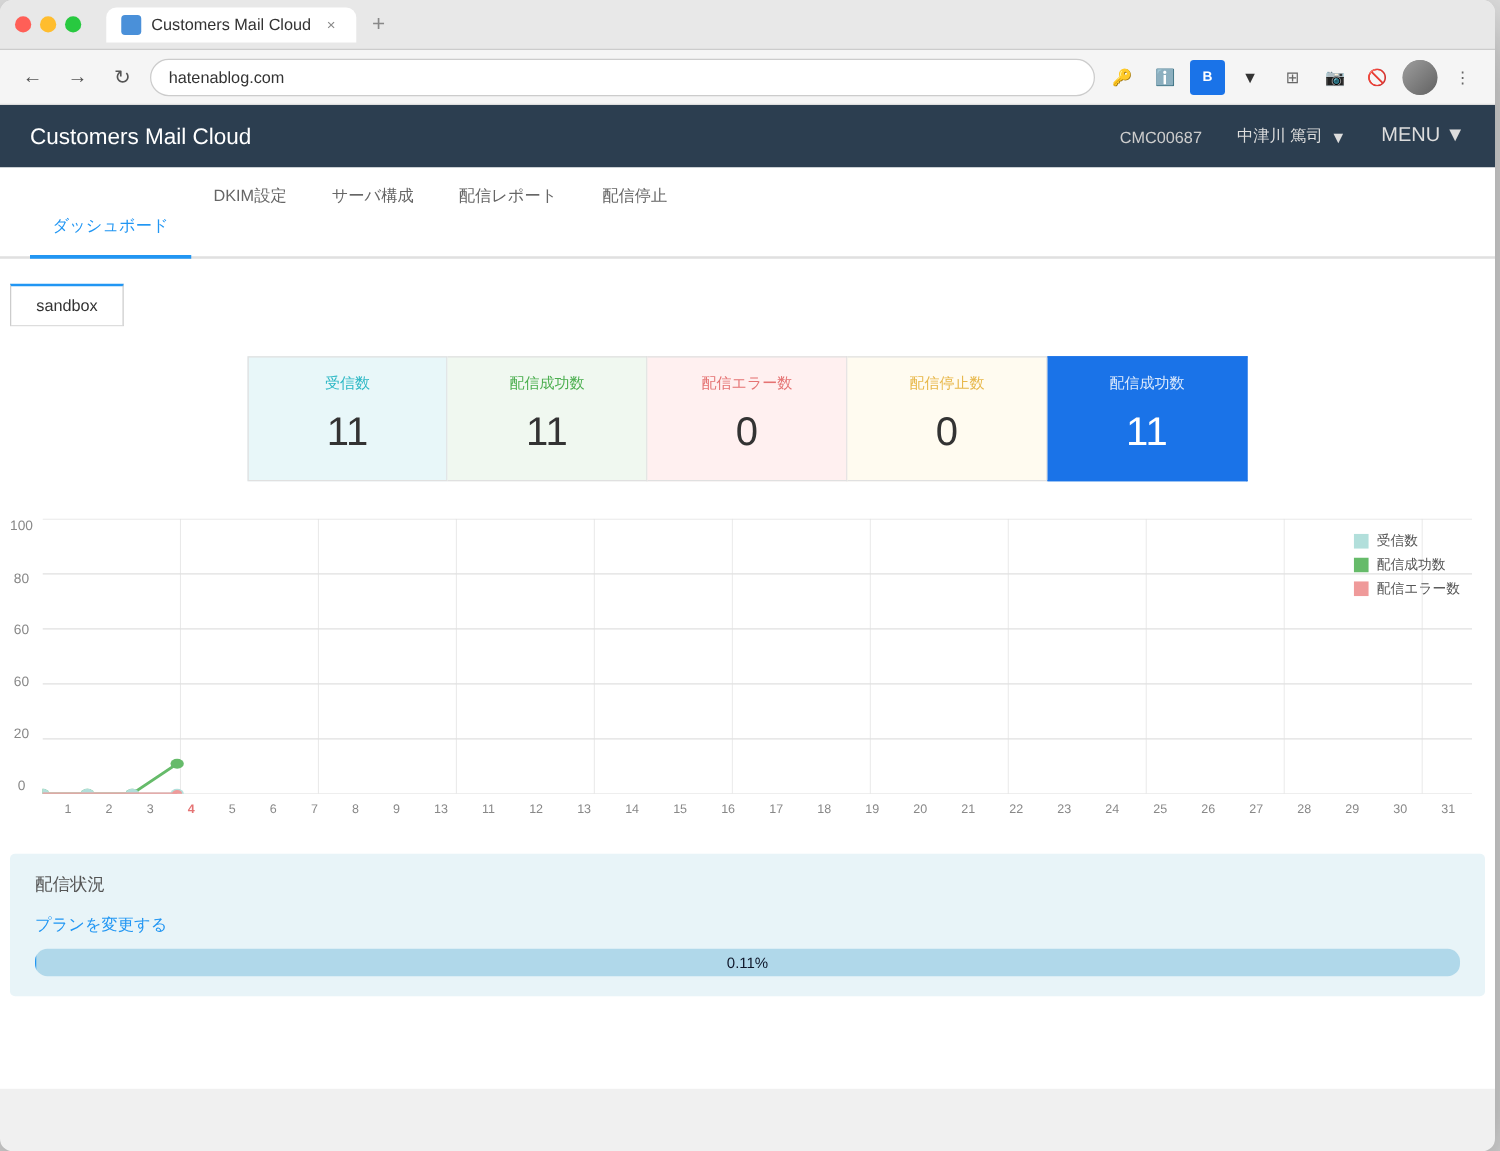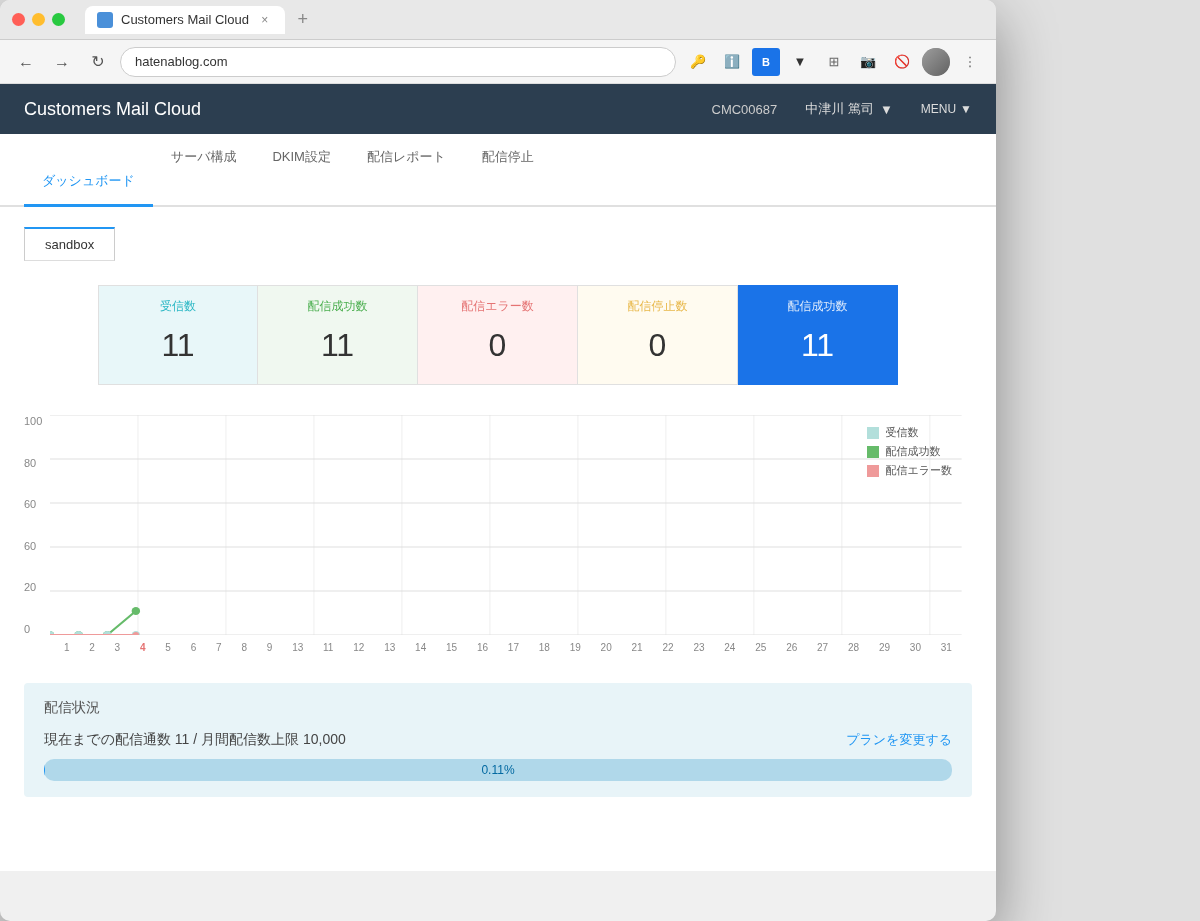"Customers Mail Cloud" .browser-window { width: 996px -> 1196px }
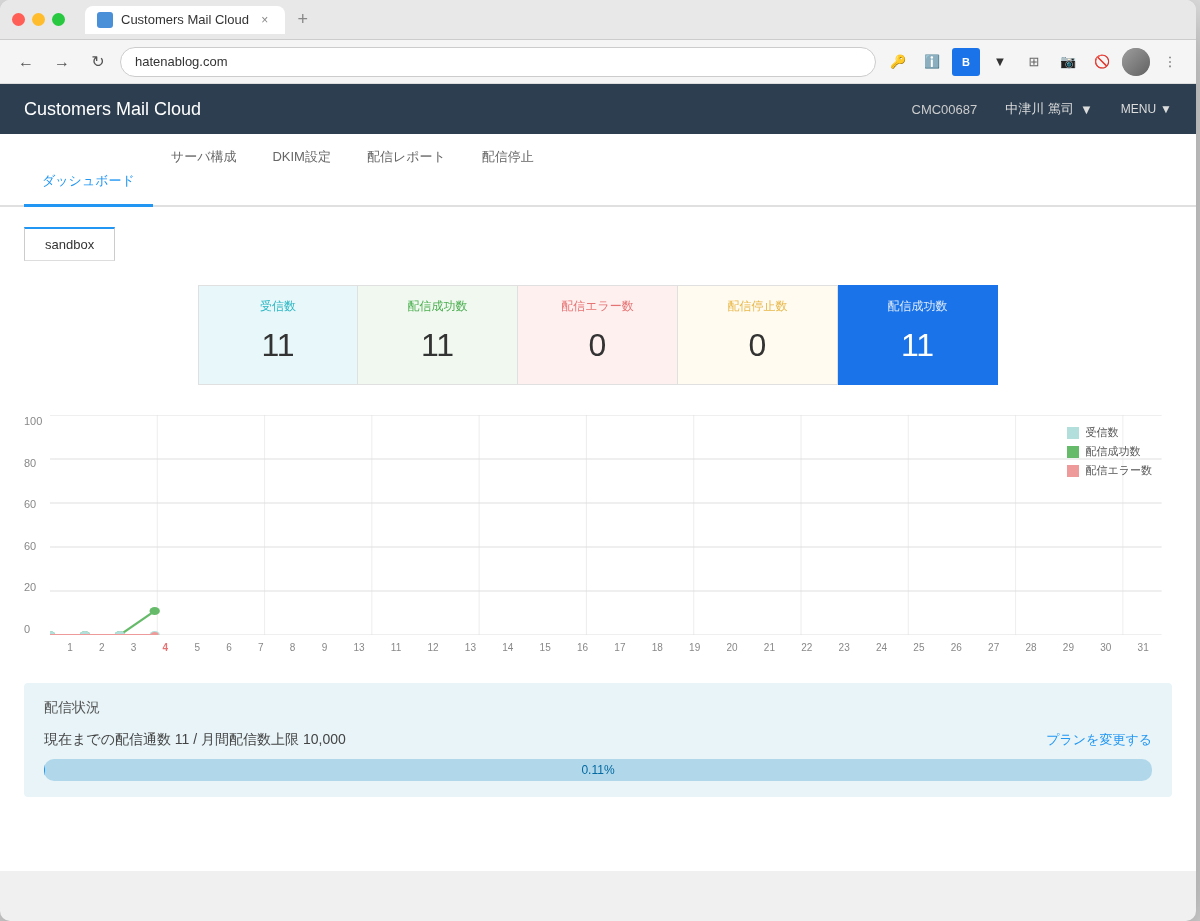"MENU" .menu-btn { font-size: 12px -> 16px }
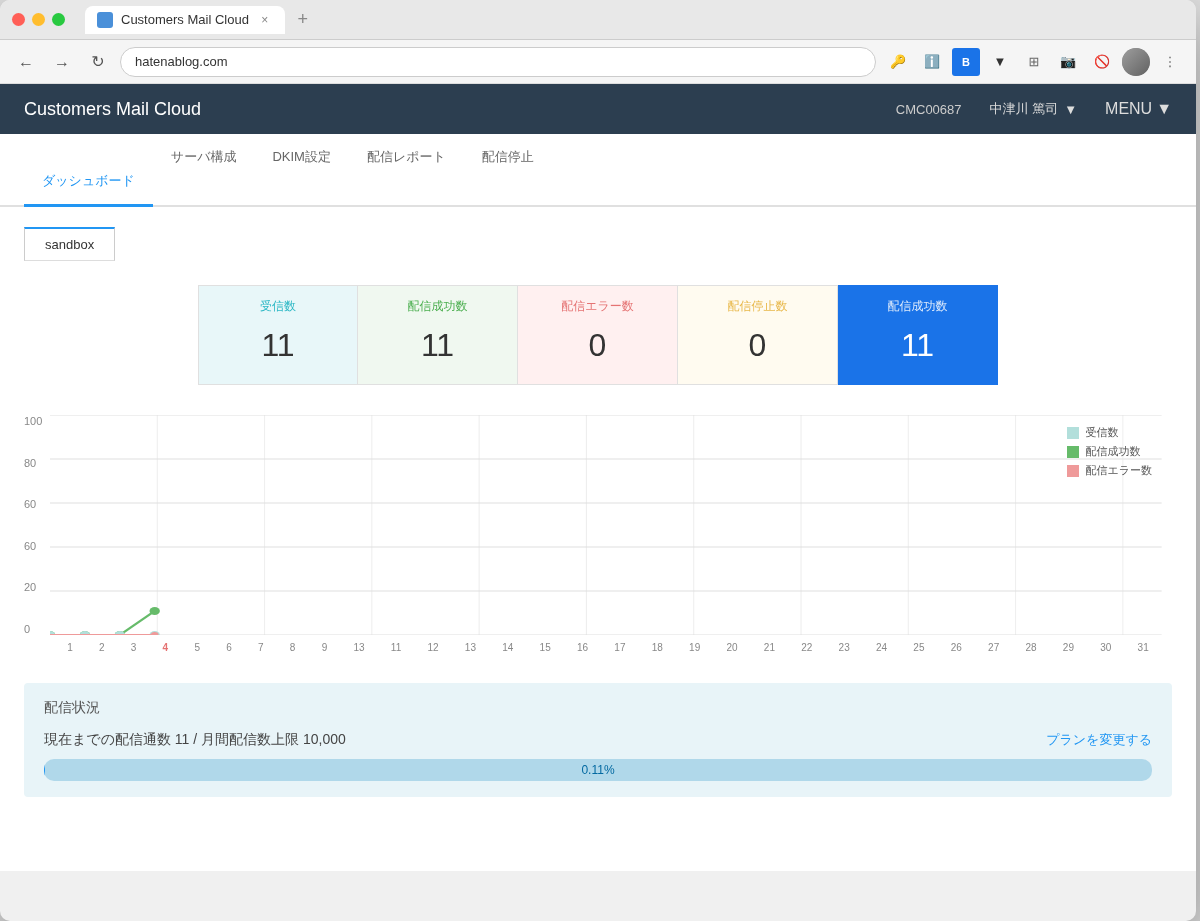"サーバ構成" div.tab-nav-item { order: before "DKIM設定" -> after "DKIM設定" }
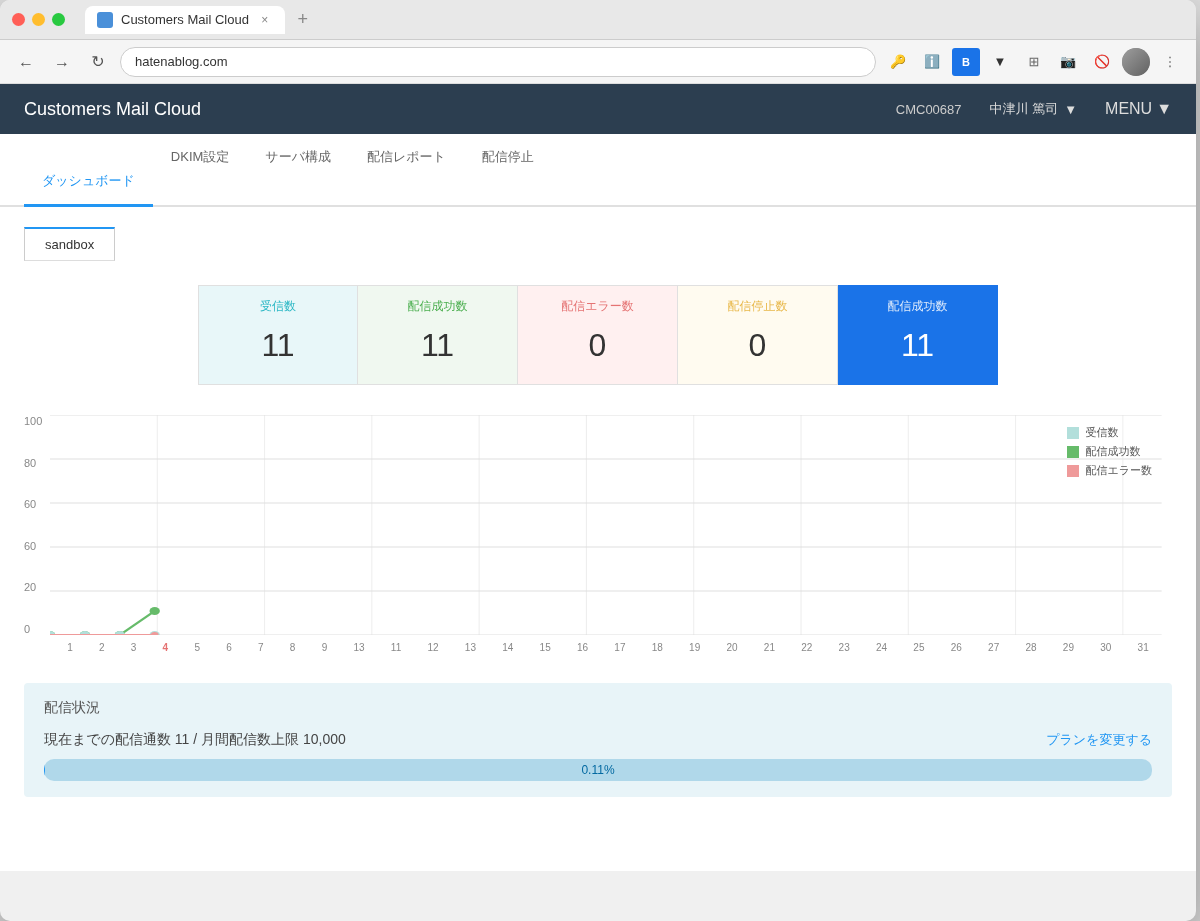"sandbox" .content-area { padding: 20px 24px -> 20px 8px }
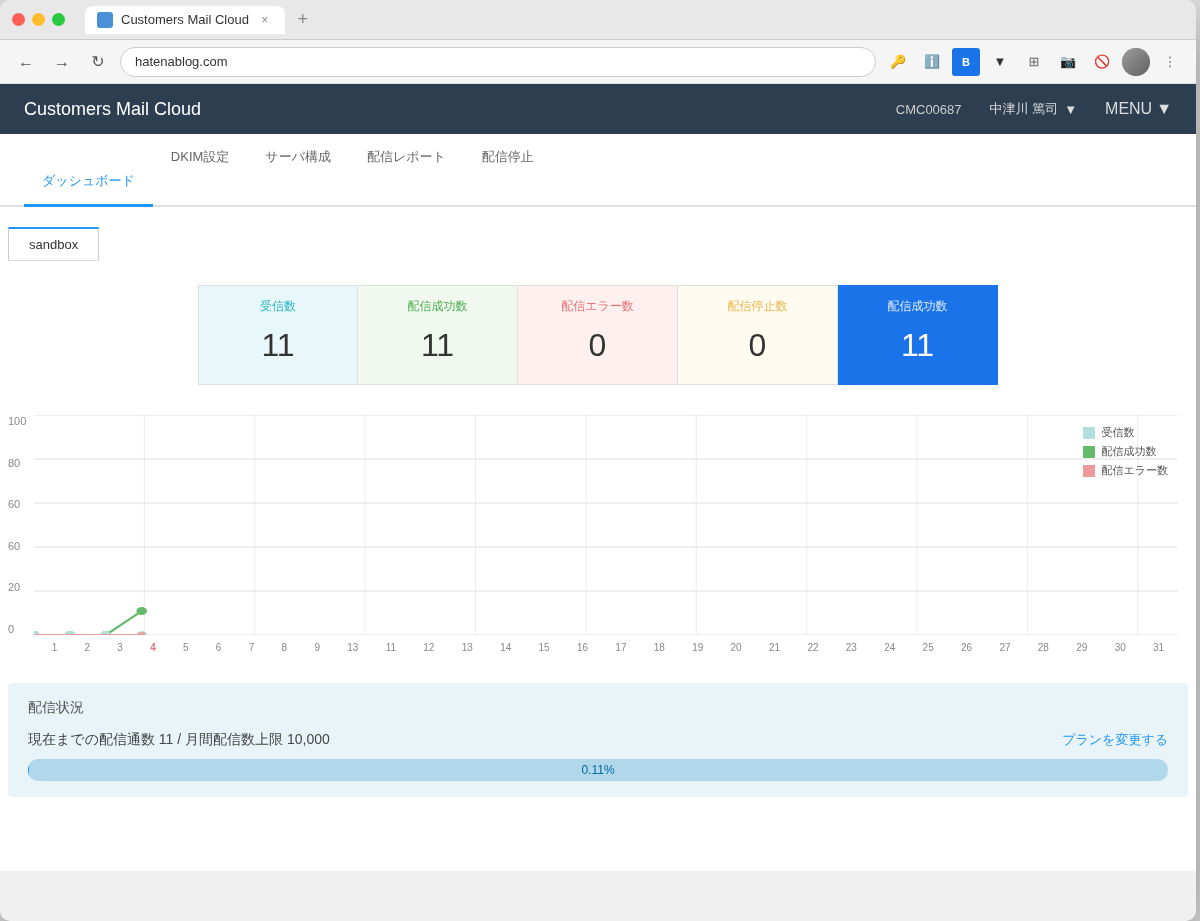"100" .chart-y-axis { text-align: left -> center }
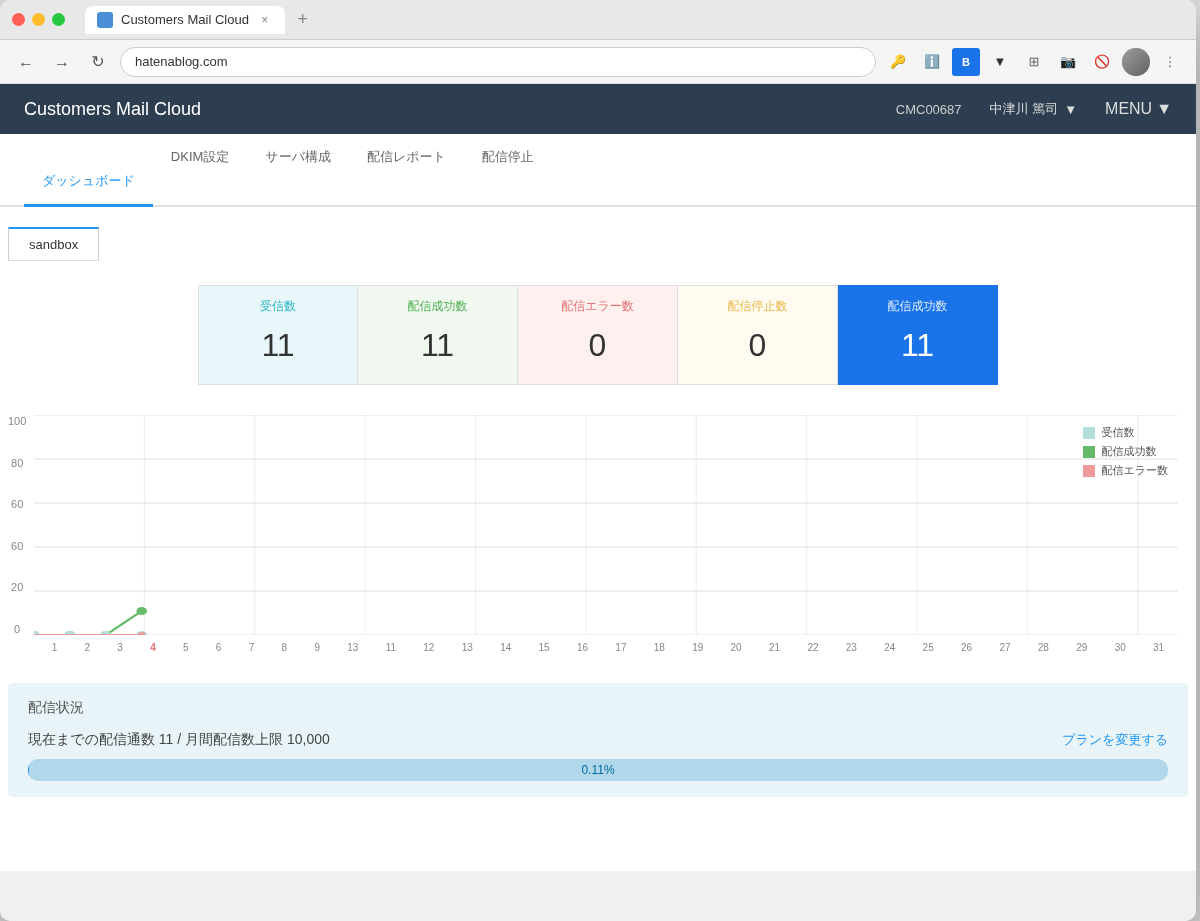"現在までの配信通数 11 / 月間配信数上限 10,000" span.delivery-info-text { html: <span>現在までの配信通数 11 / 月間配信数上限 10,000</span> -> none }
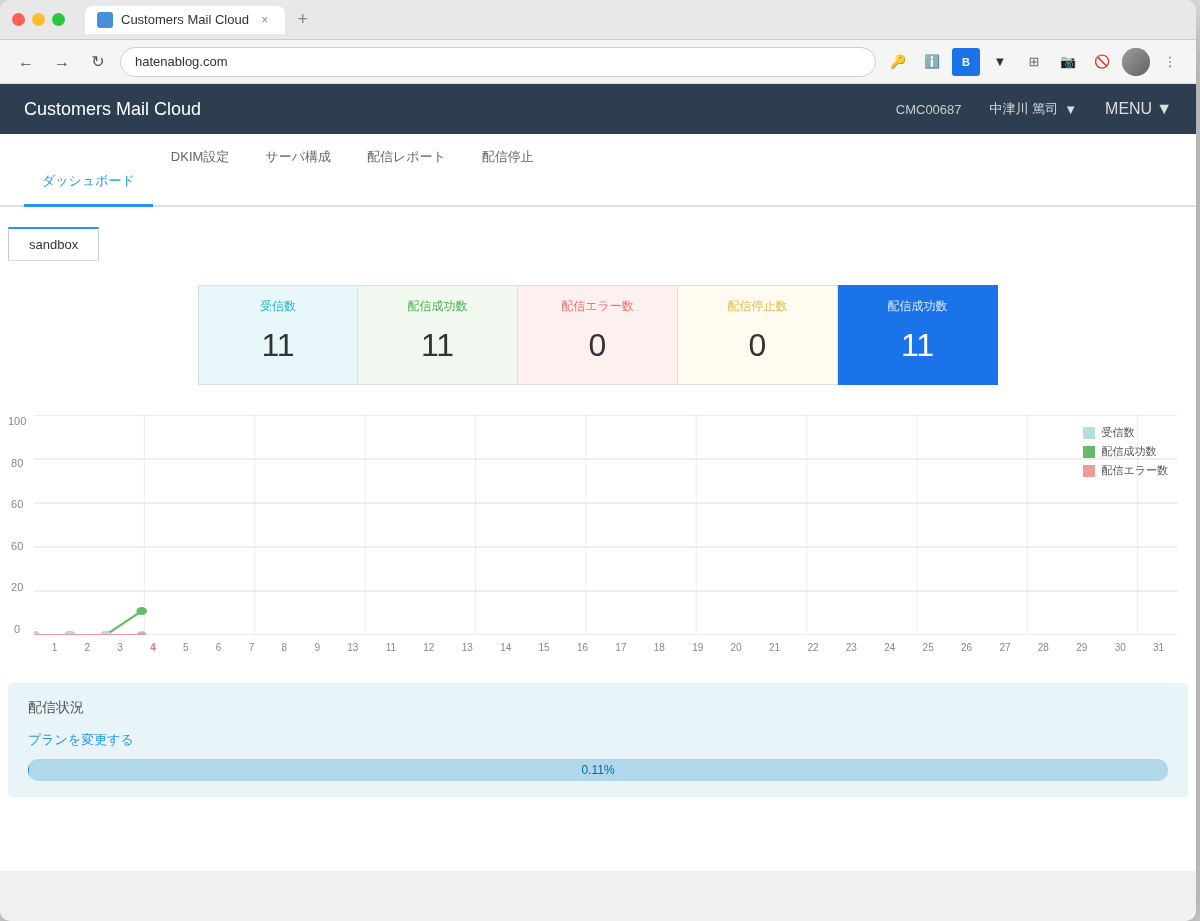"0.11%" .progress-text { color: #0369a1 -> #0f172a }
